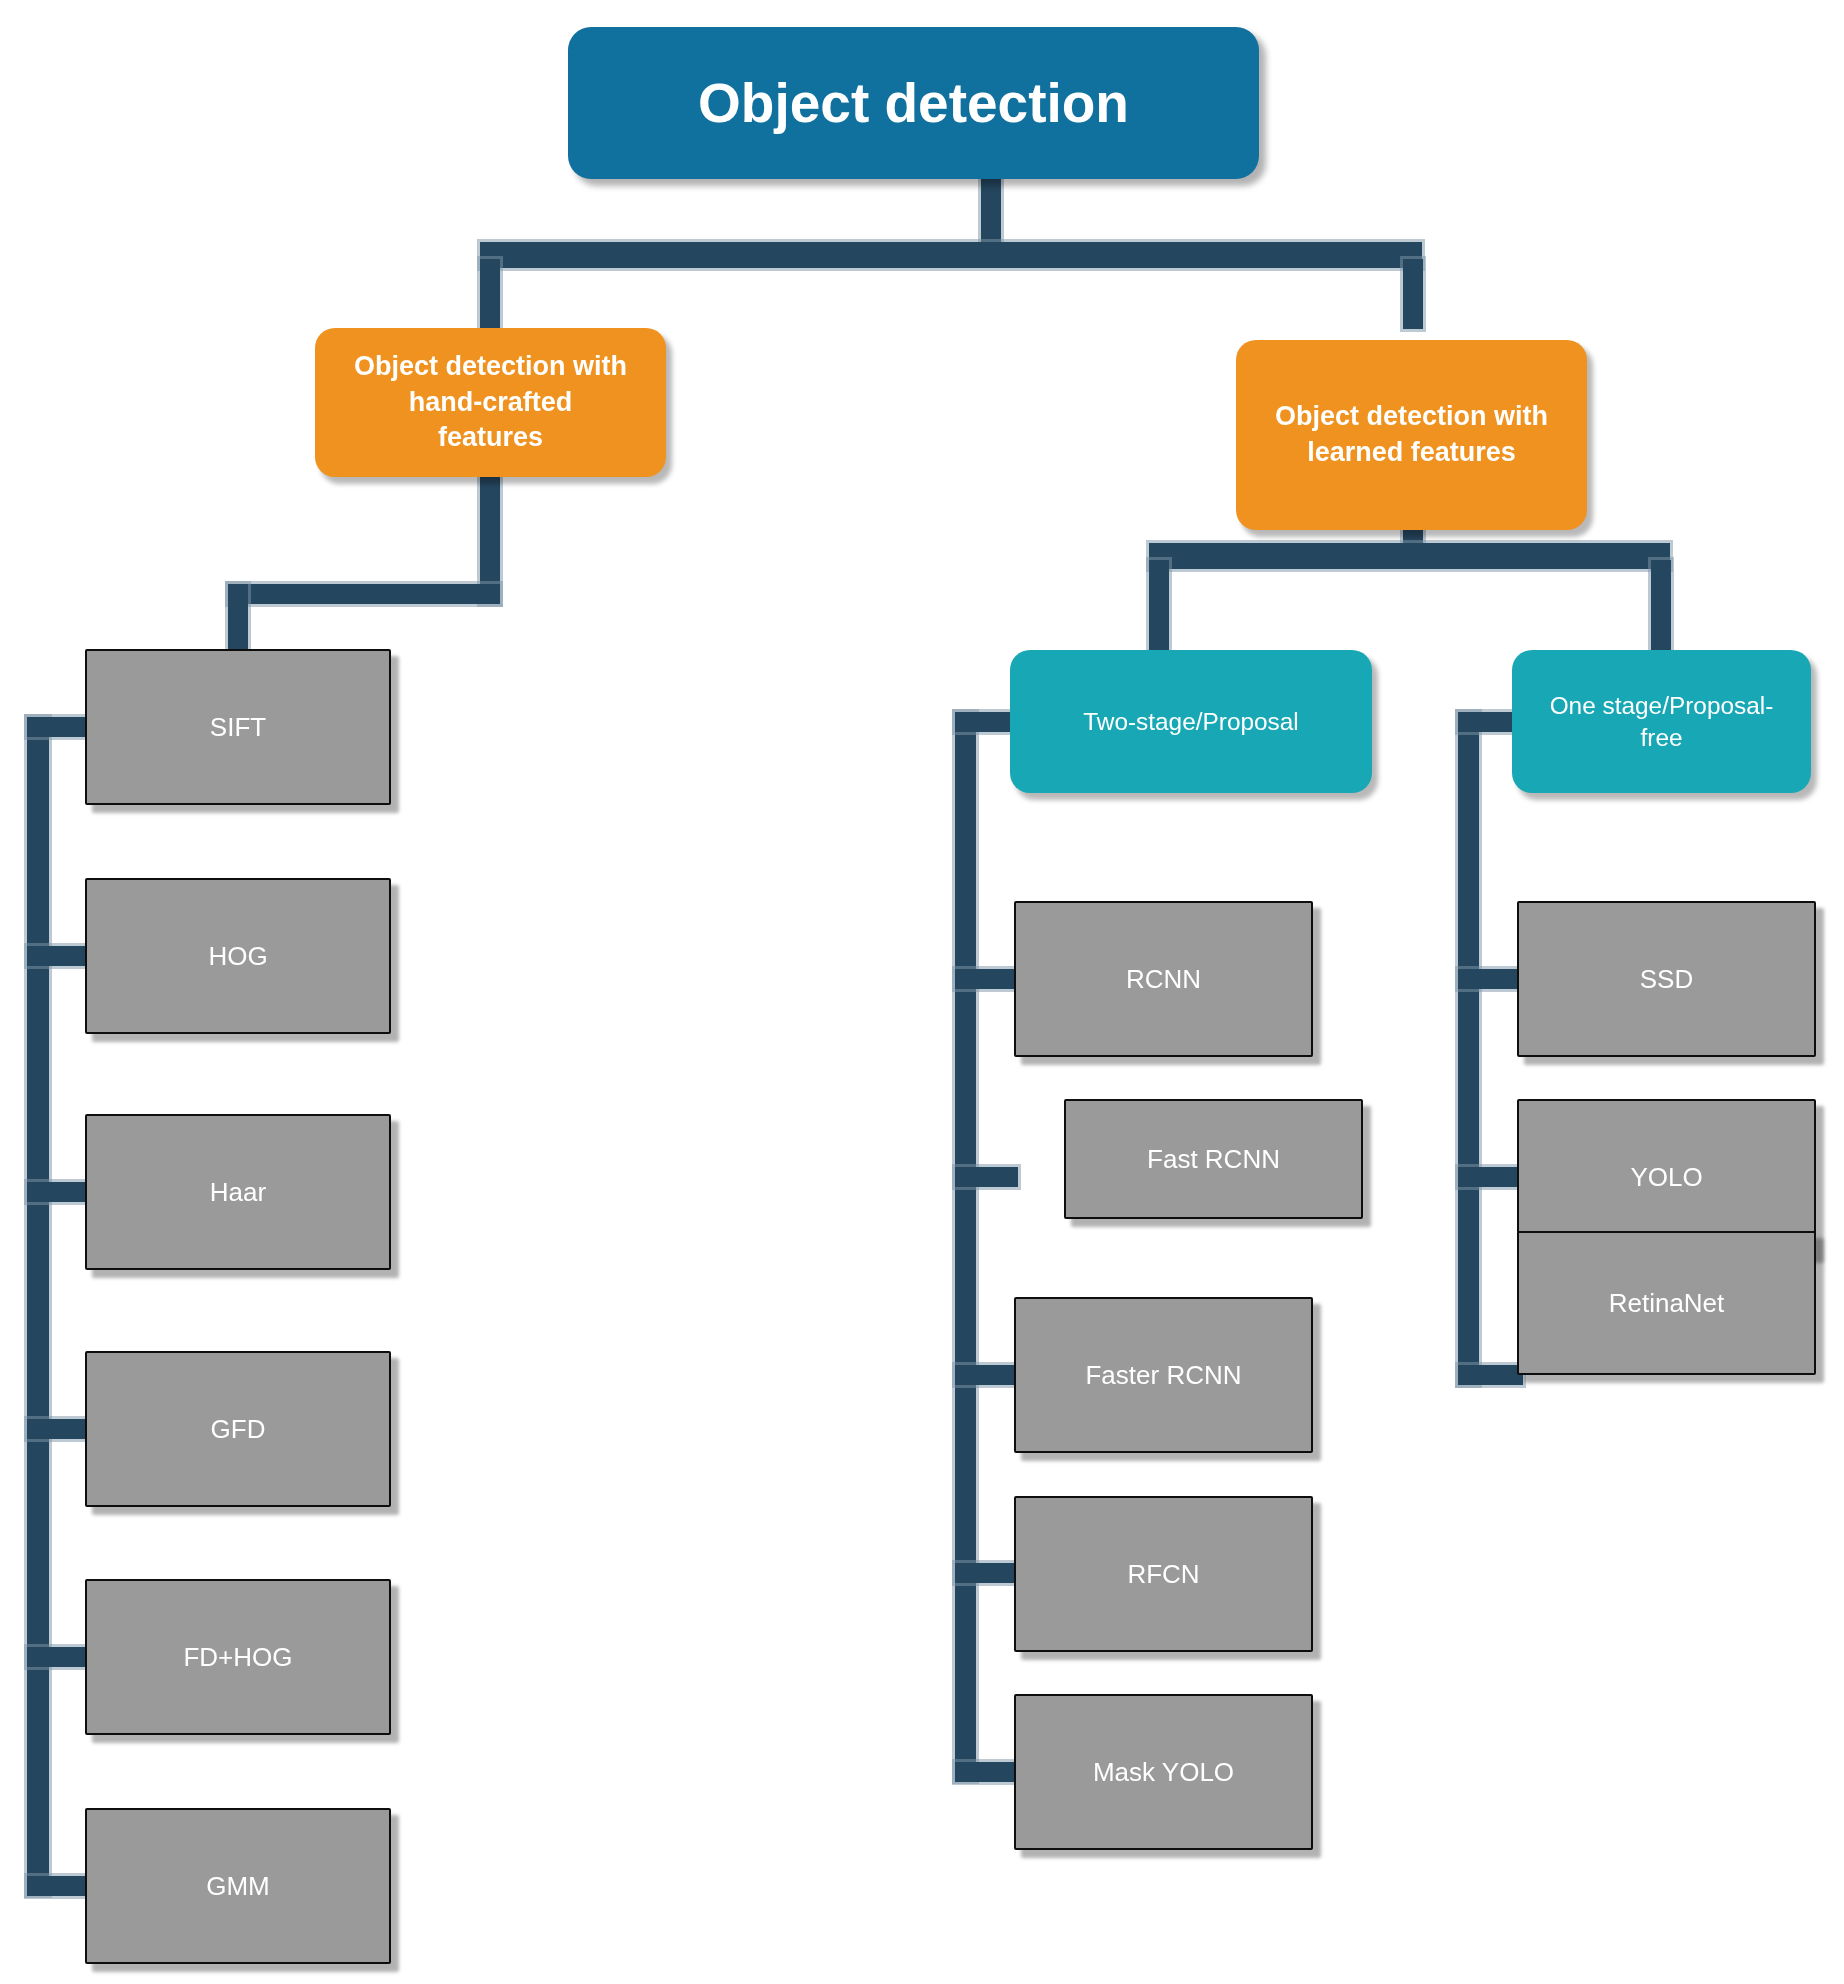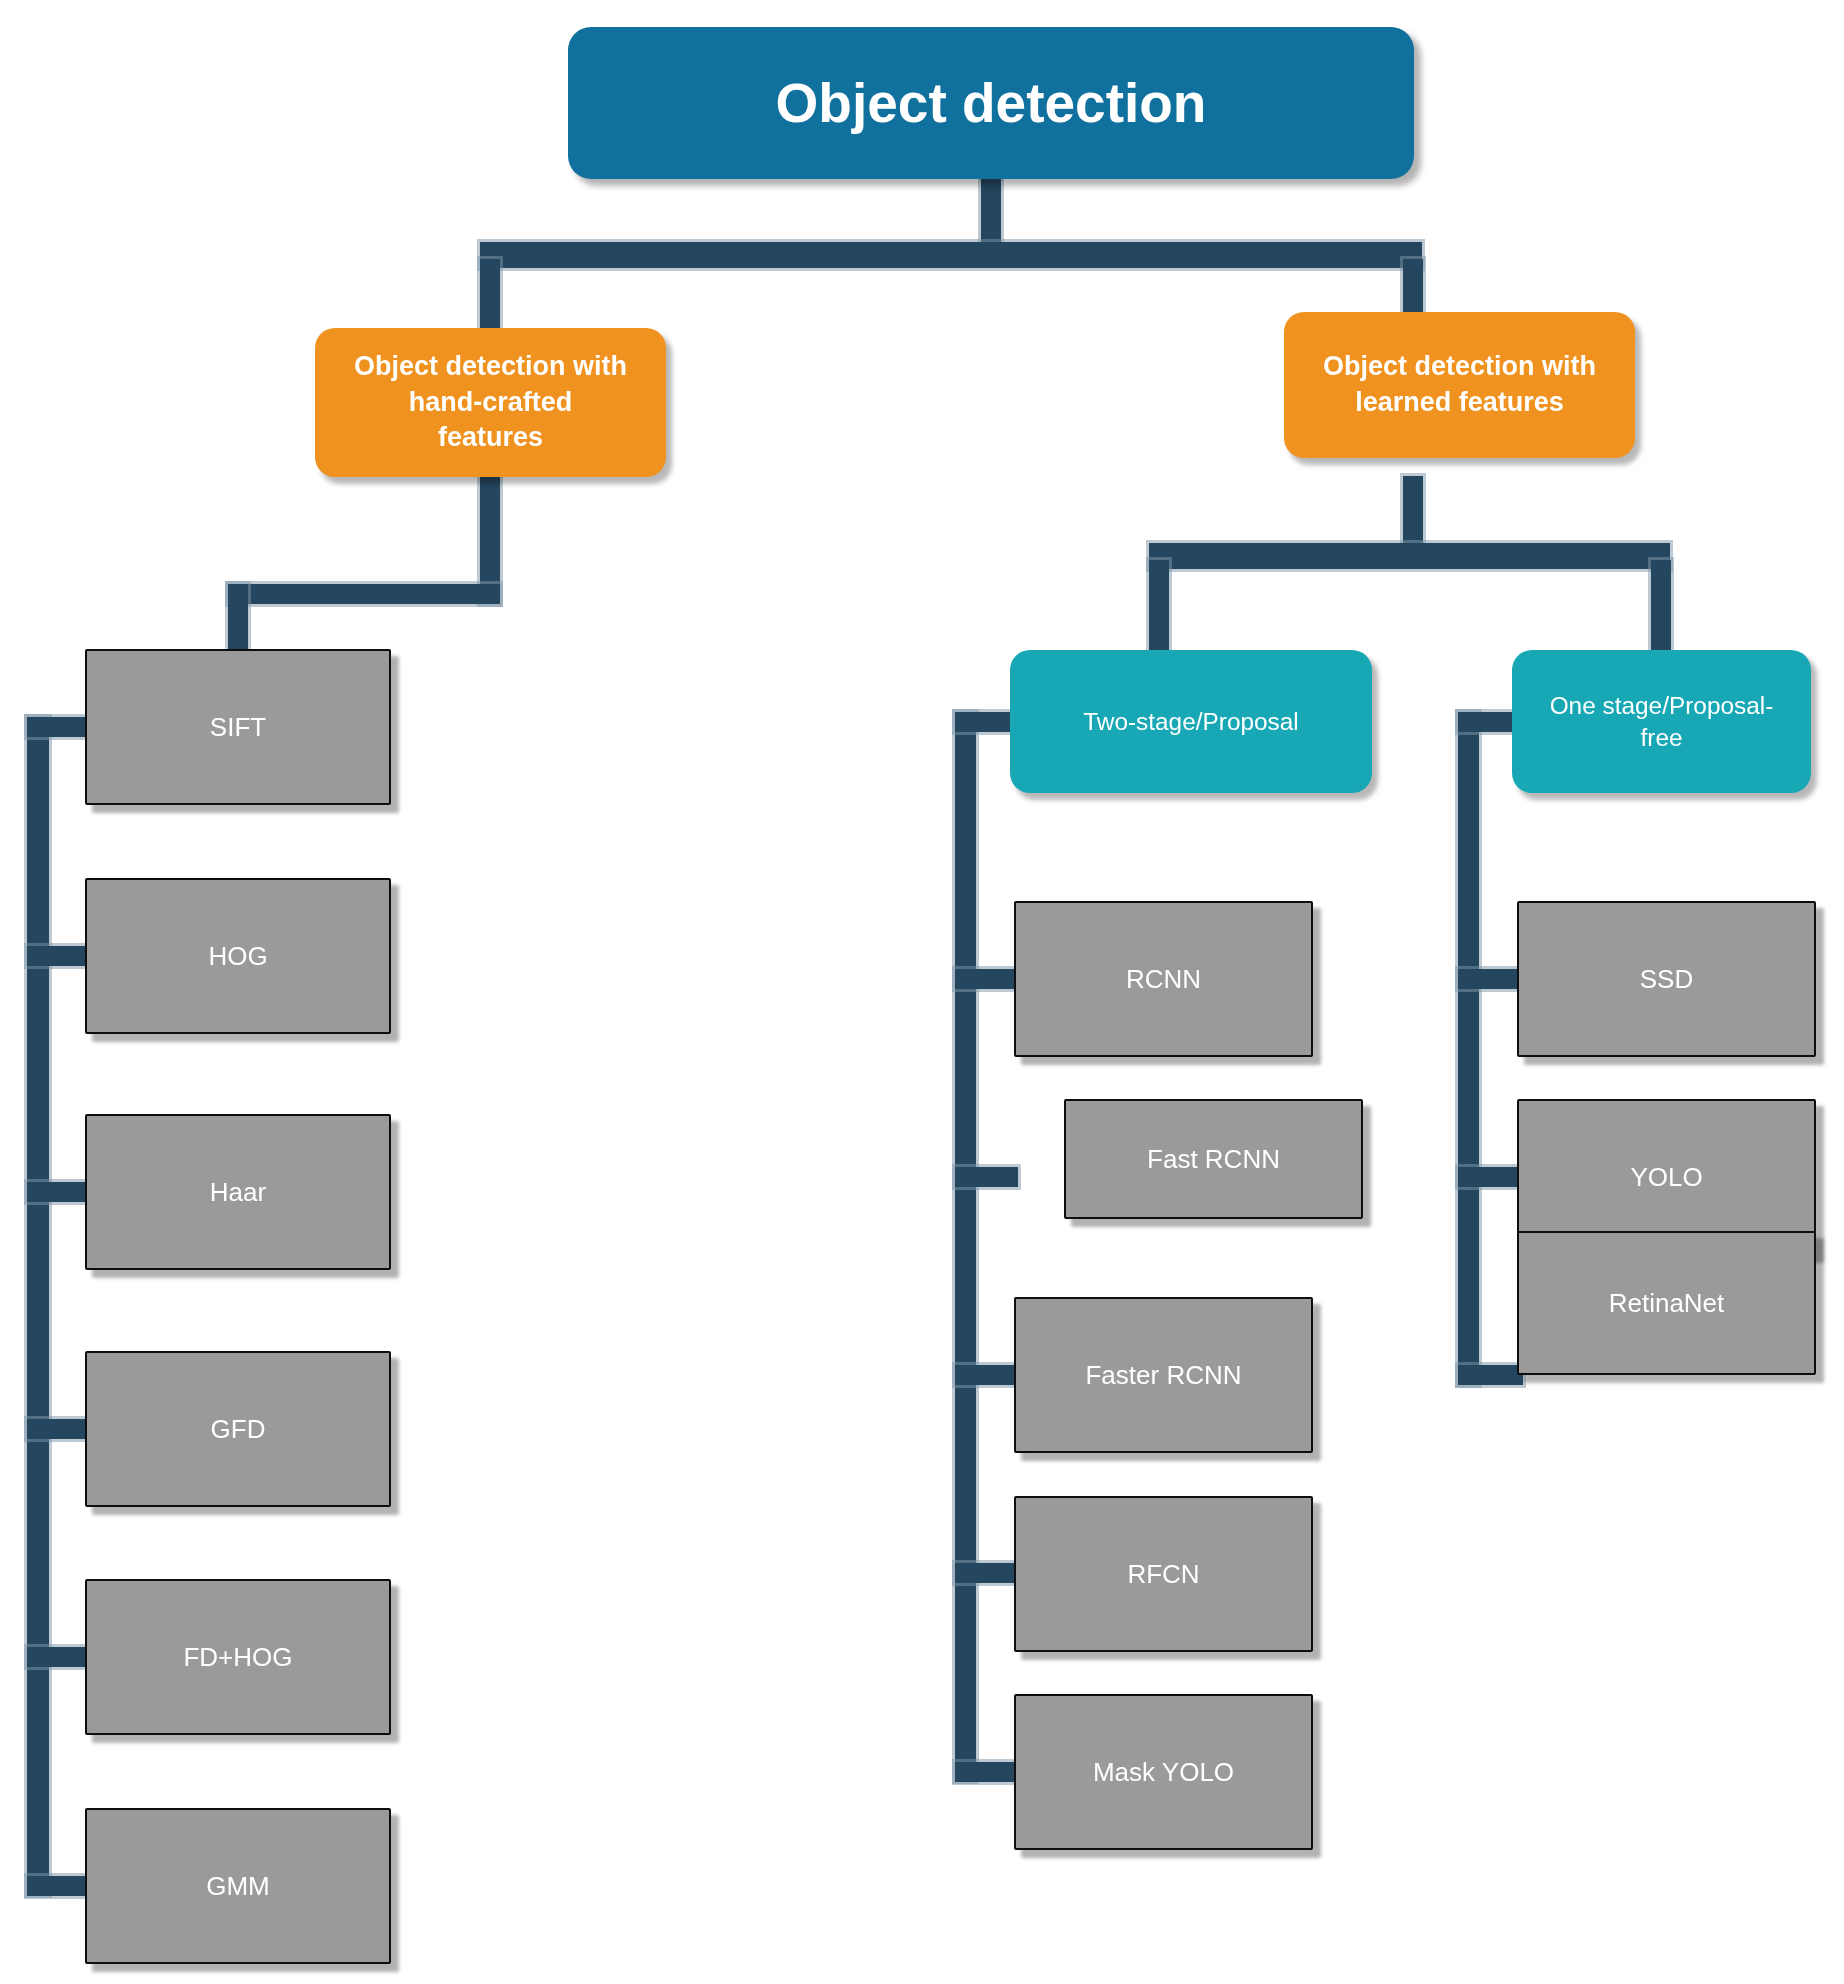"Object detection" div.node { width: 846px -> 691px }
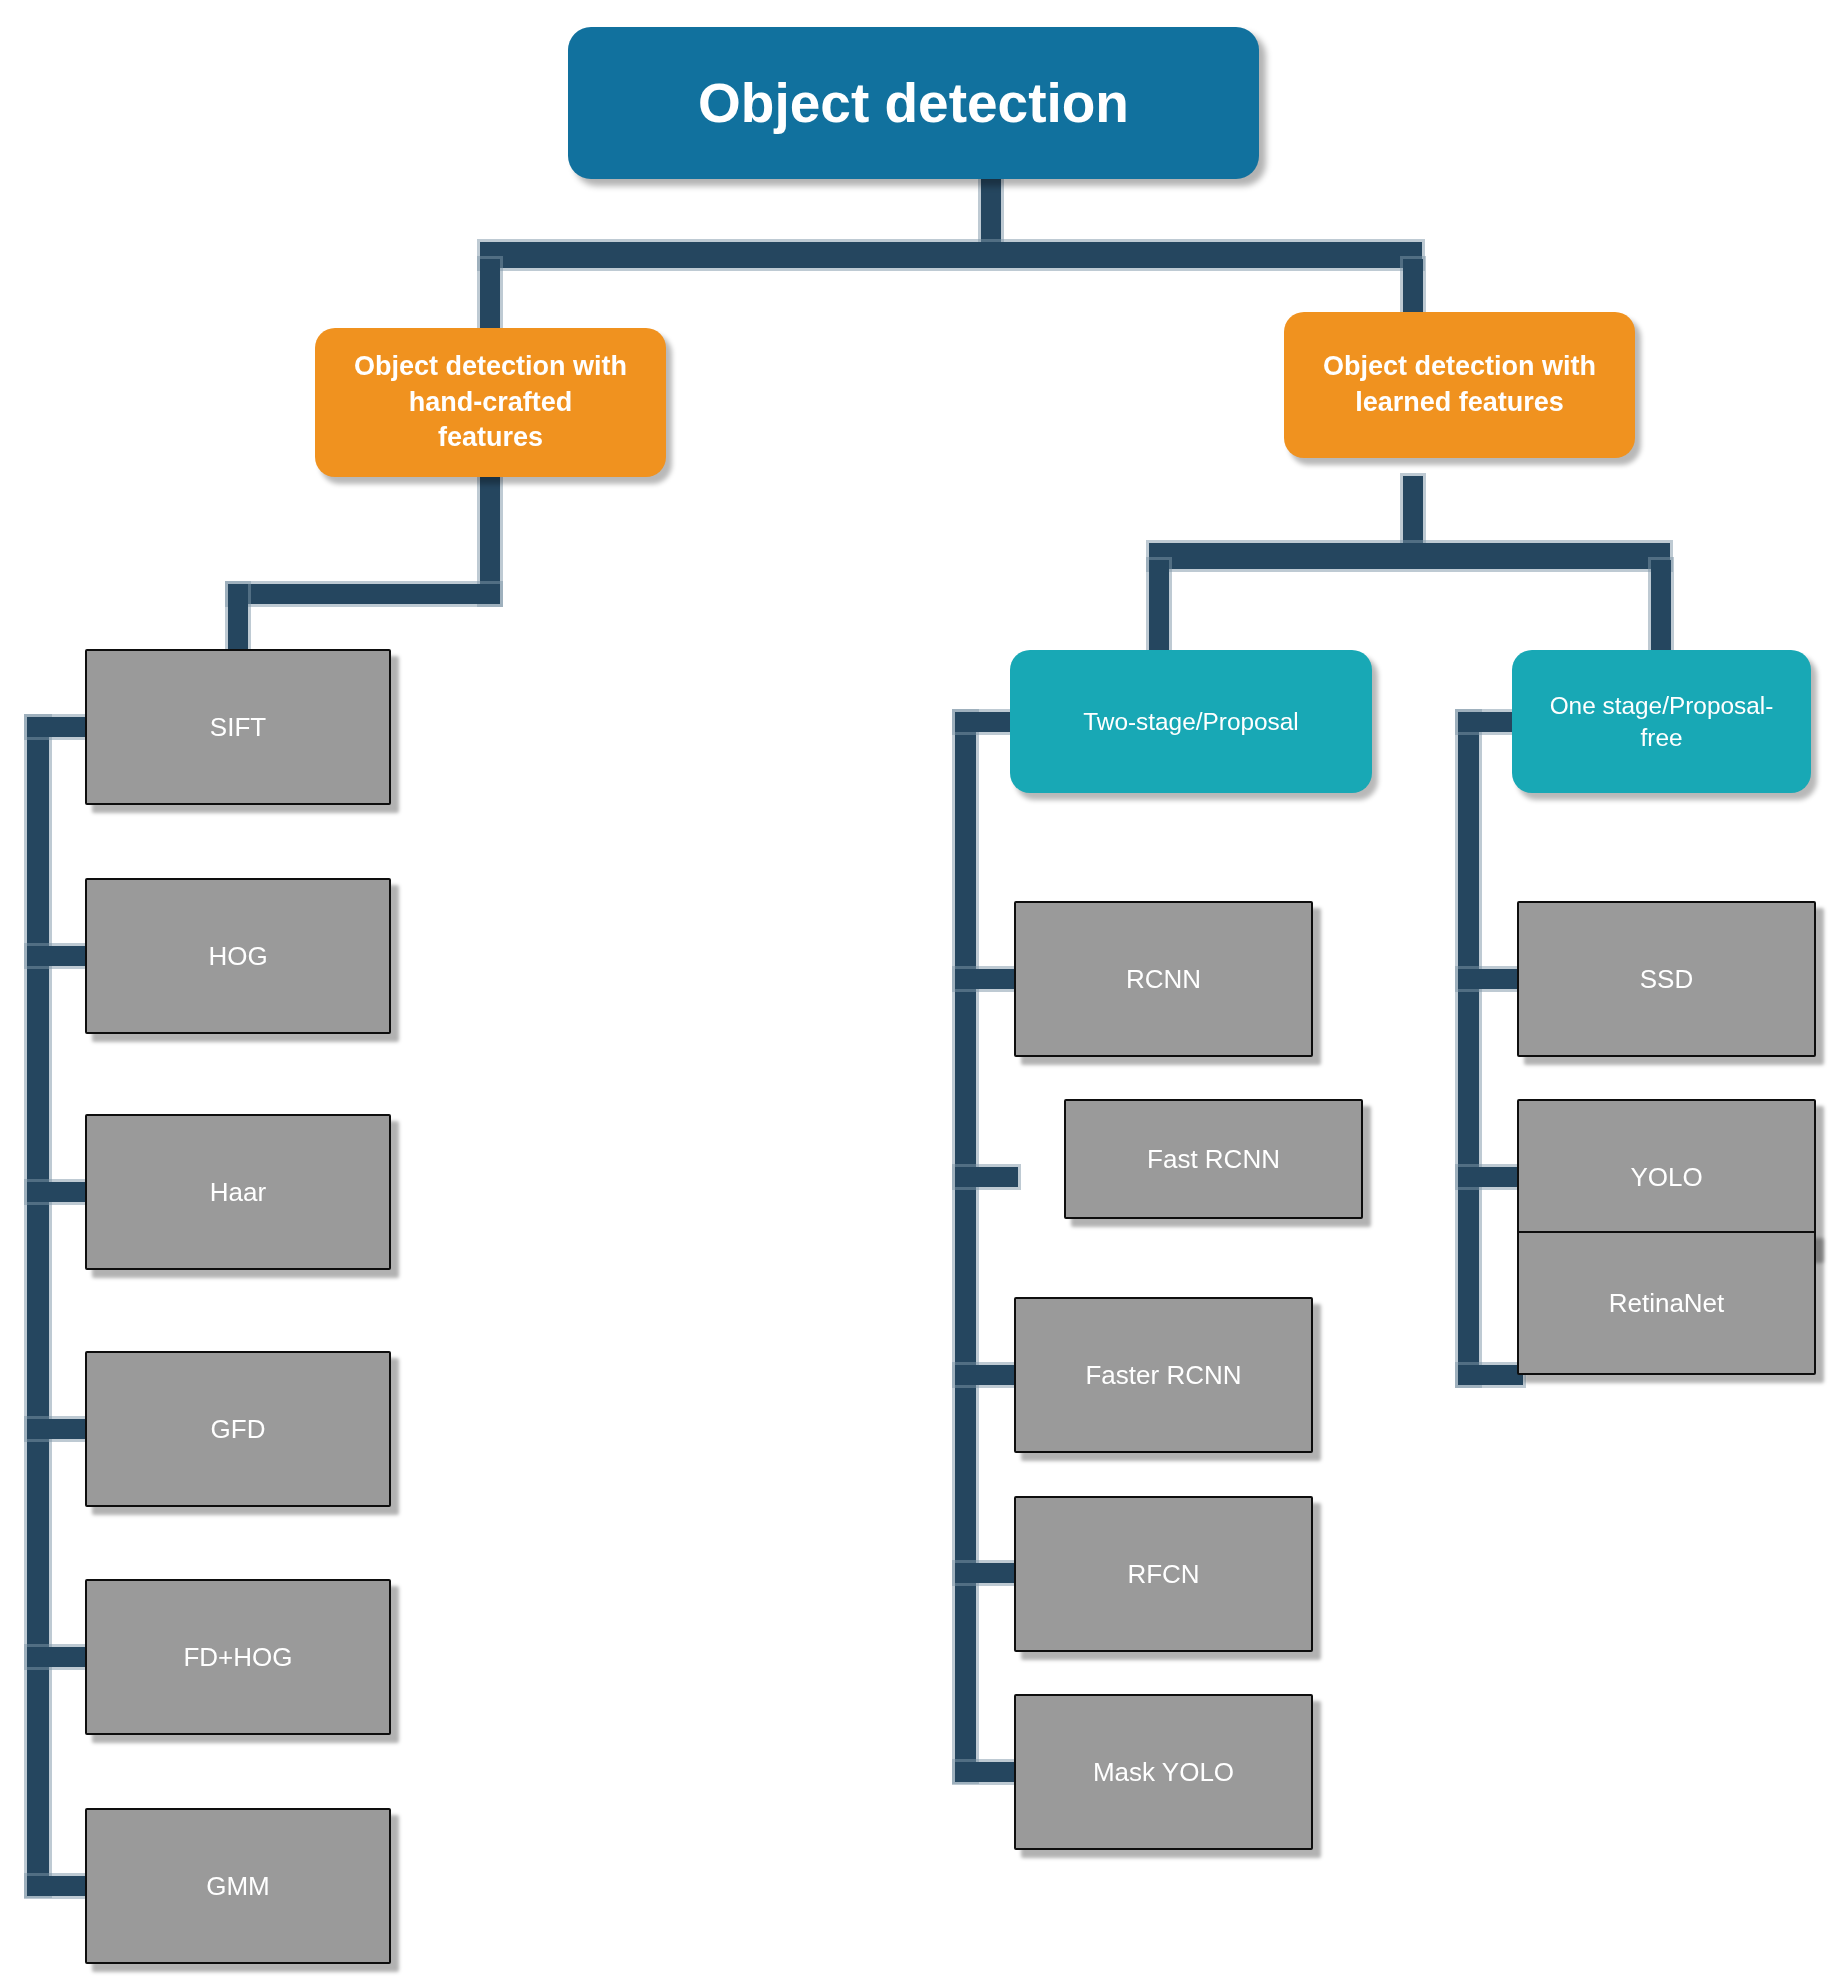"Object detection with learned features" div.node { height: 146px -> 190px; margin-left: 48px -> none; top: 312px -> 340px }
